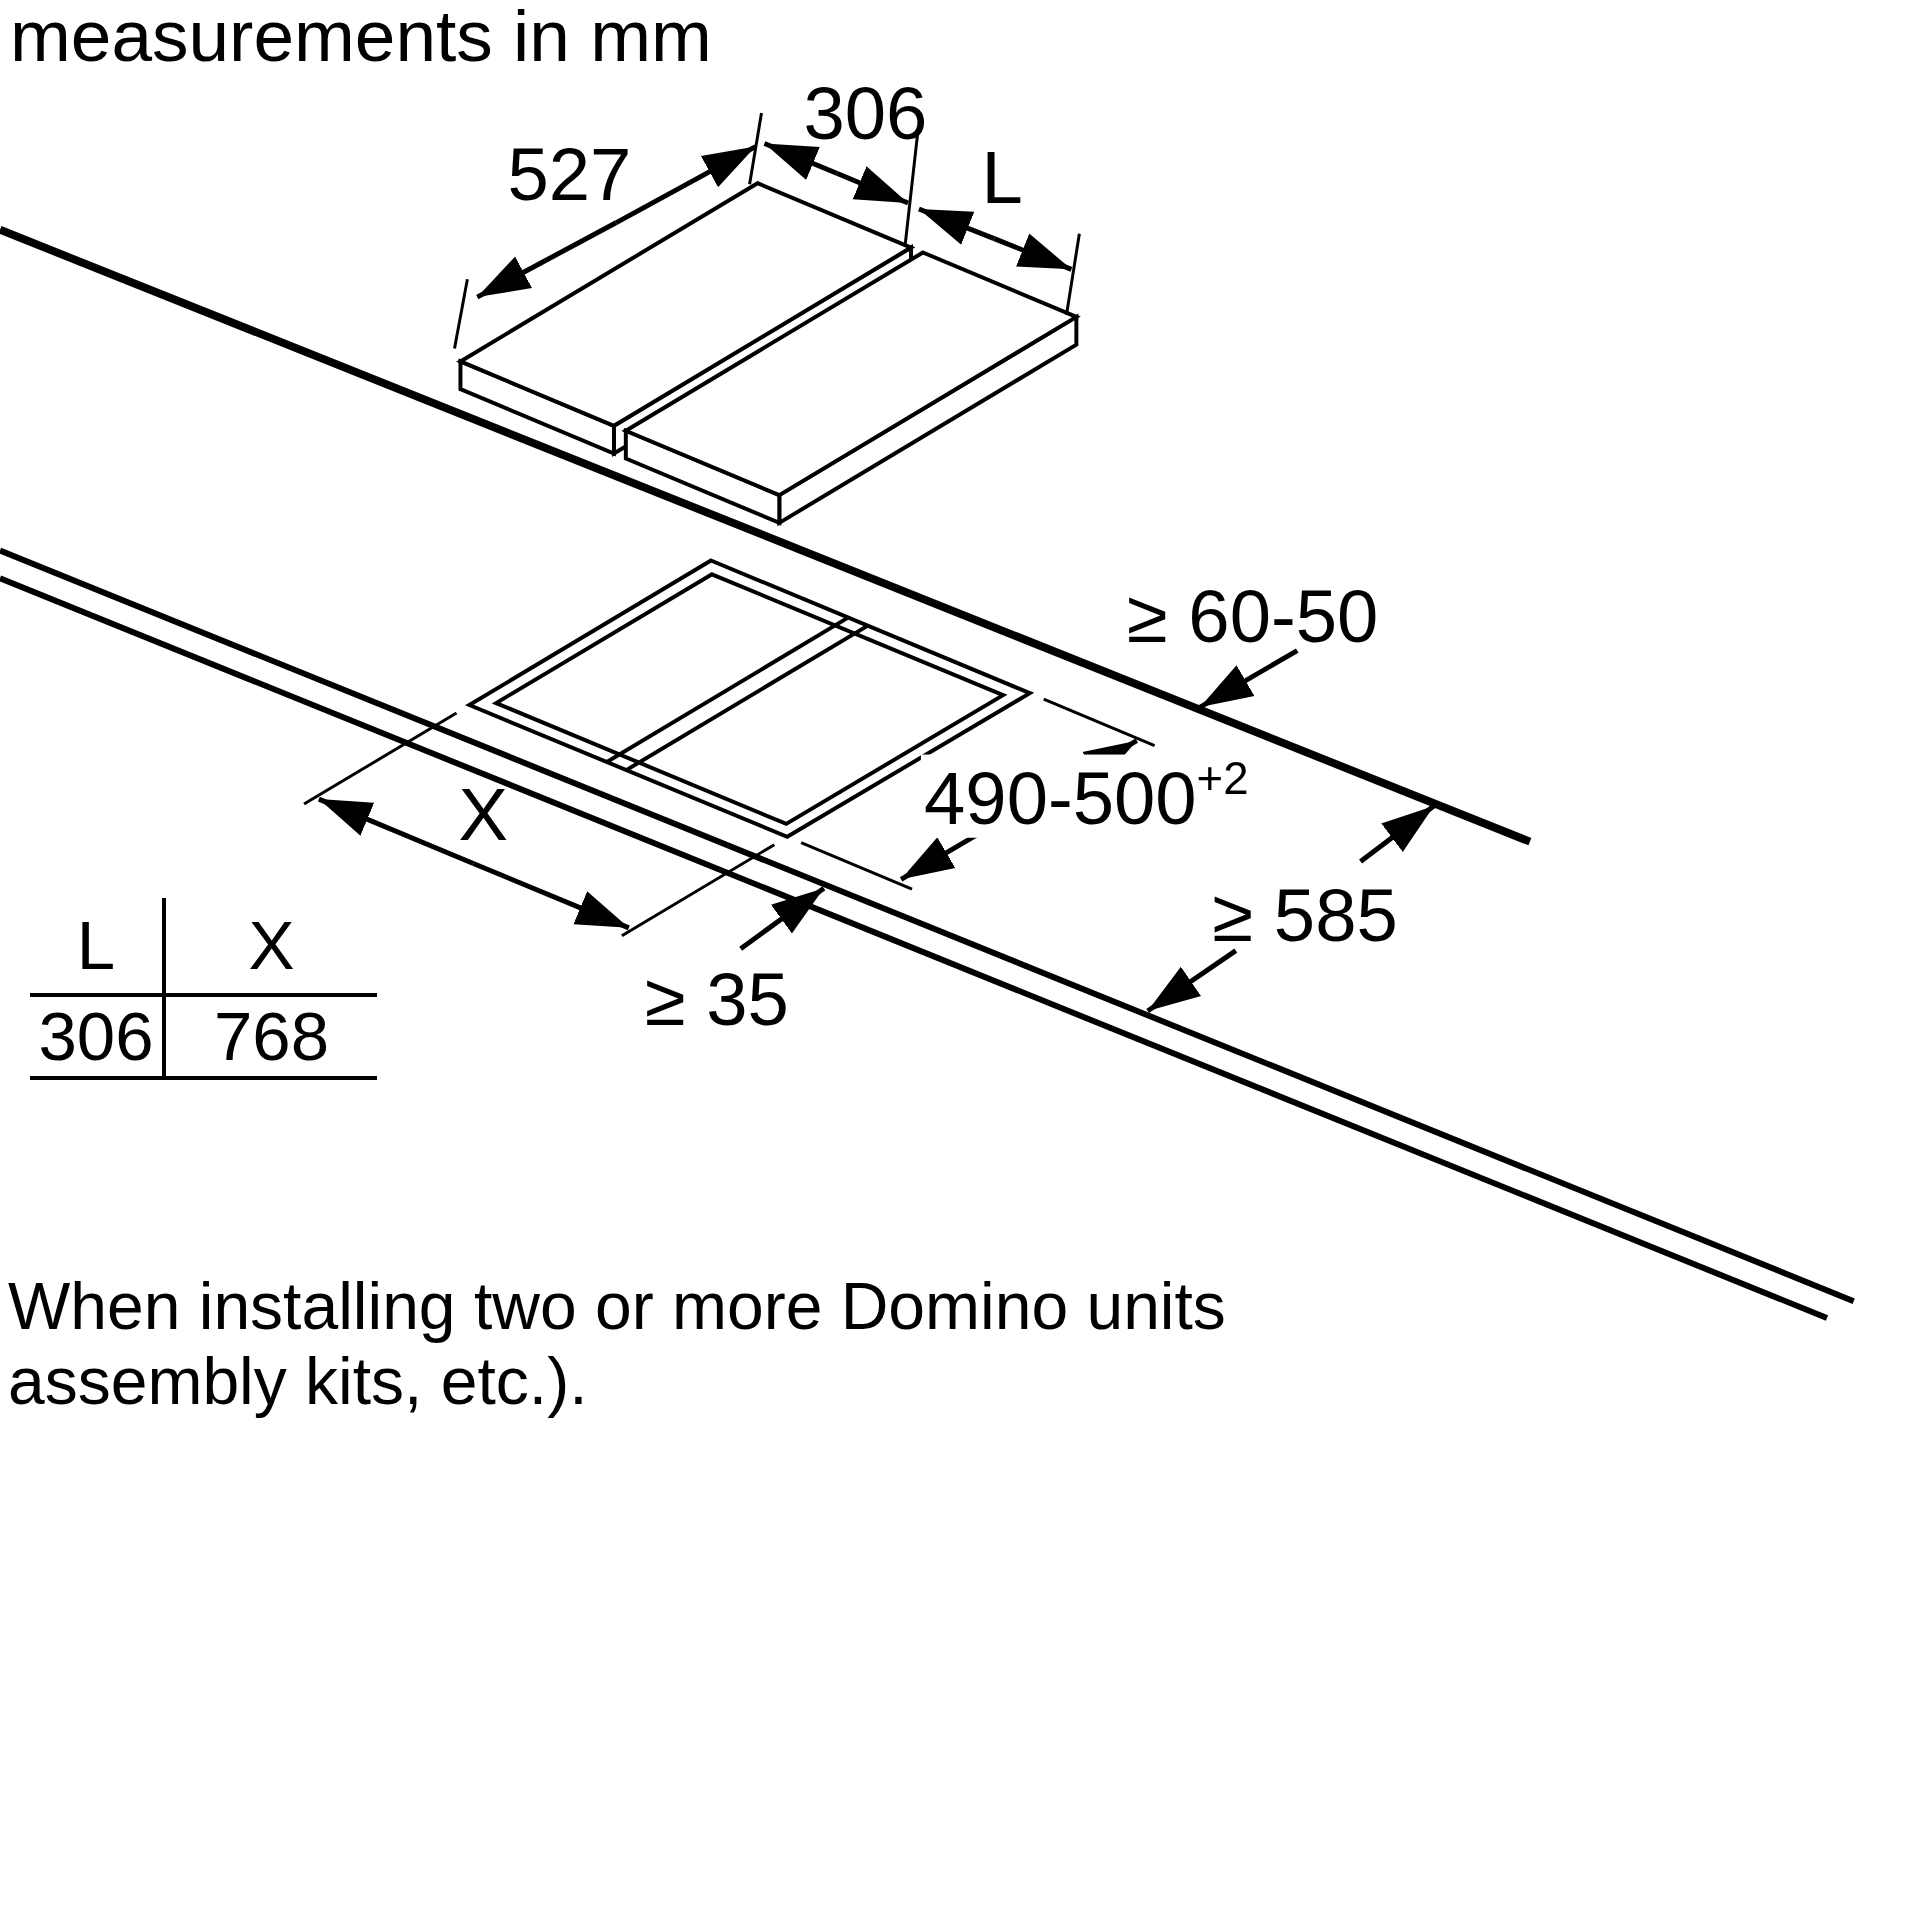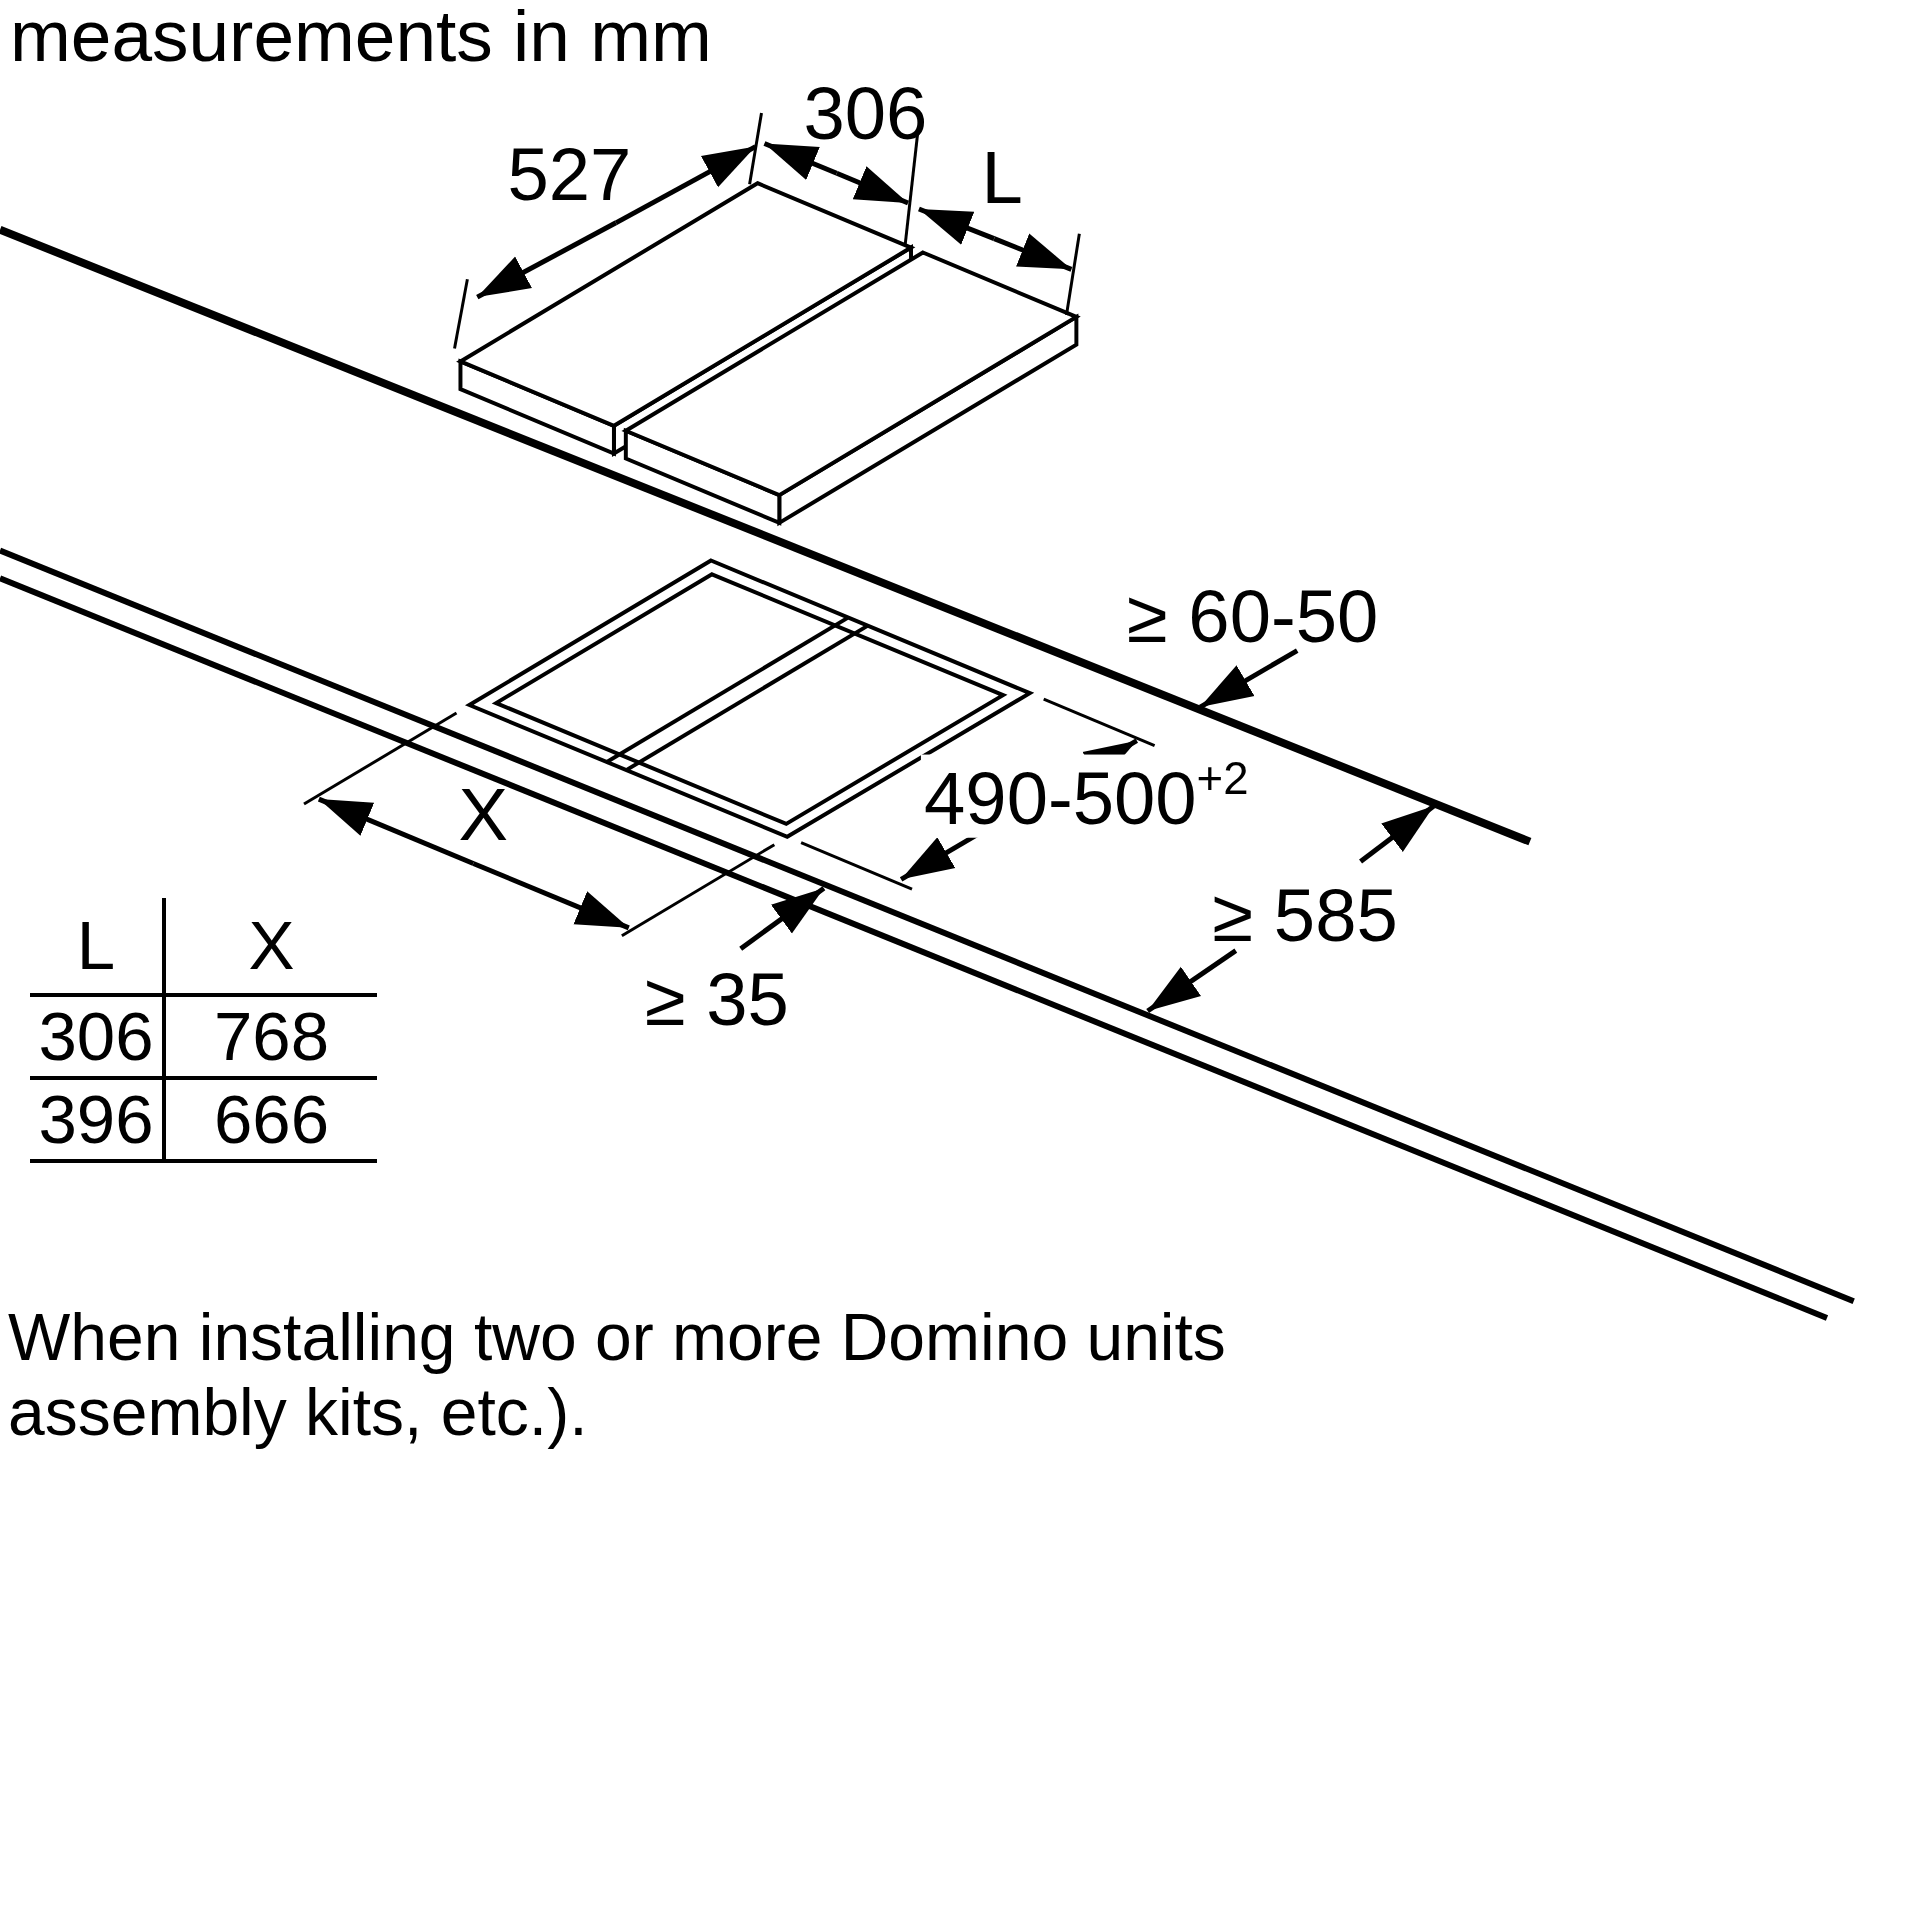"396" tr.row { html: <tr> <td>396</td> <td>666</td> </tr> -> none }
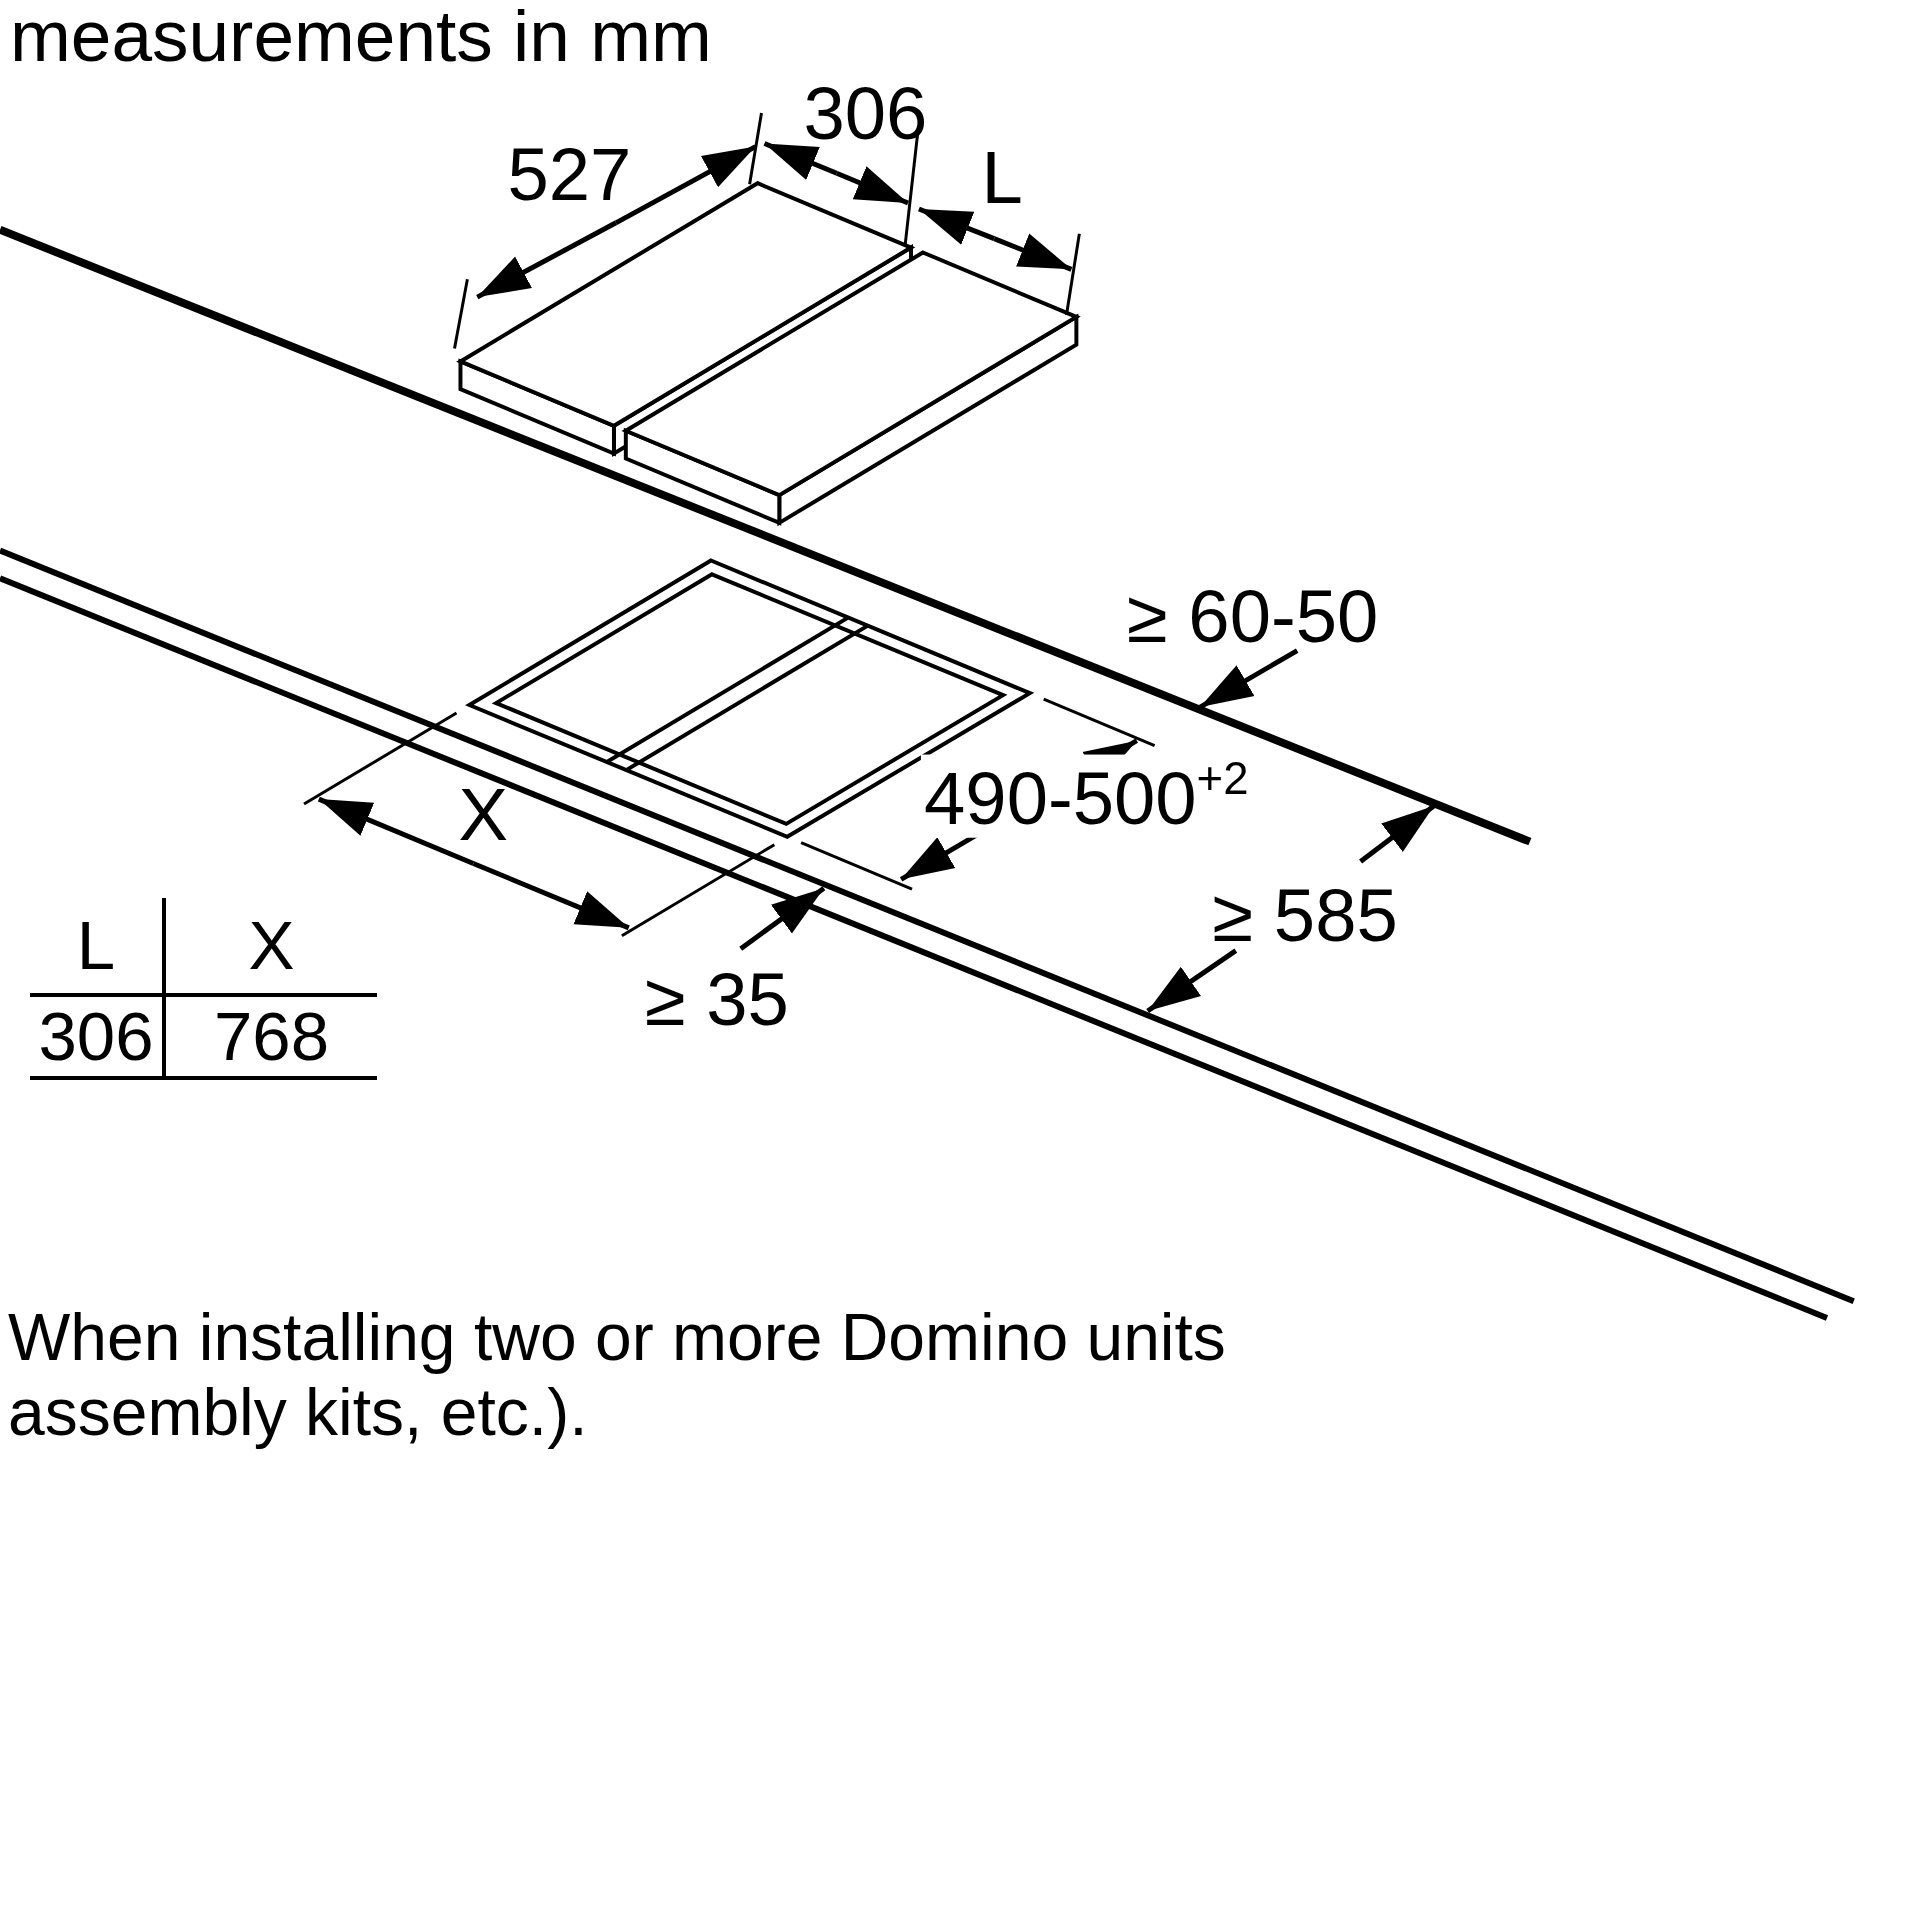"When installing two or more" .note { margin-top: 31px -> none }
